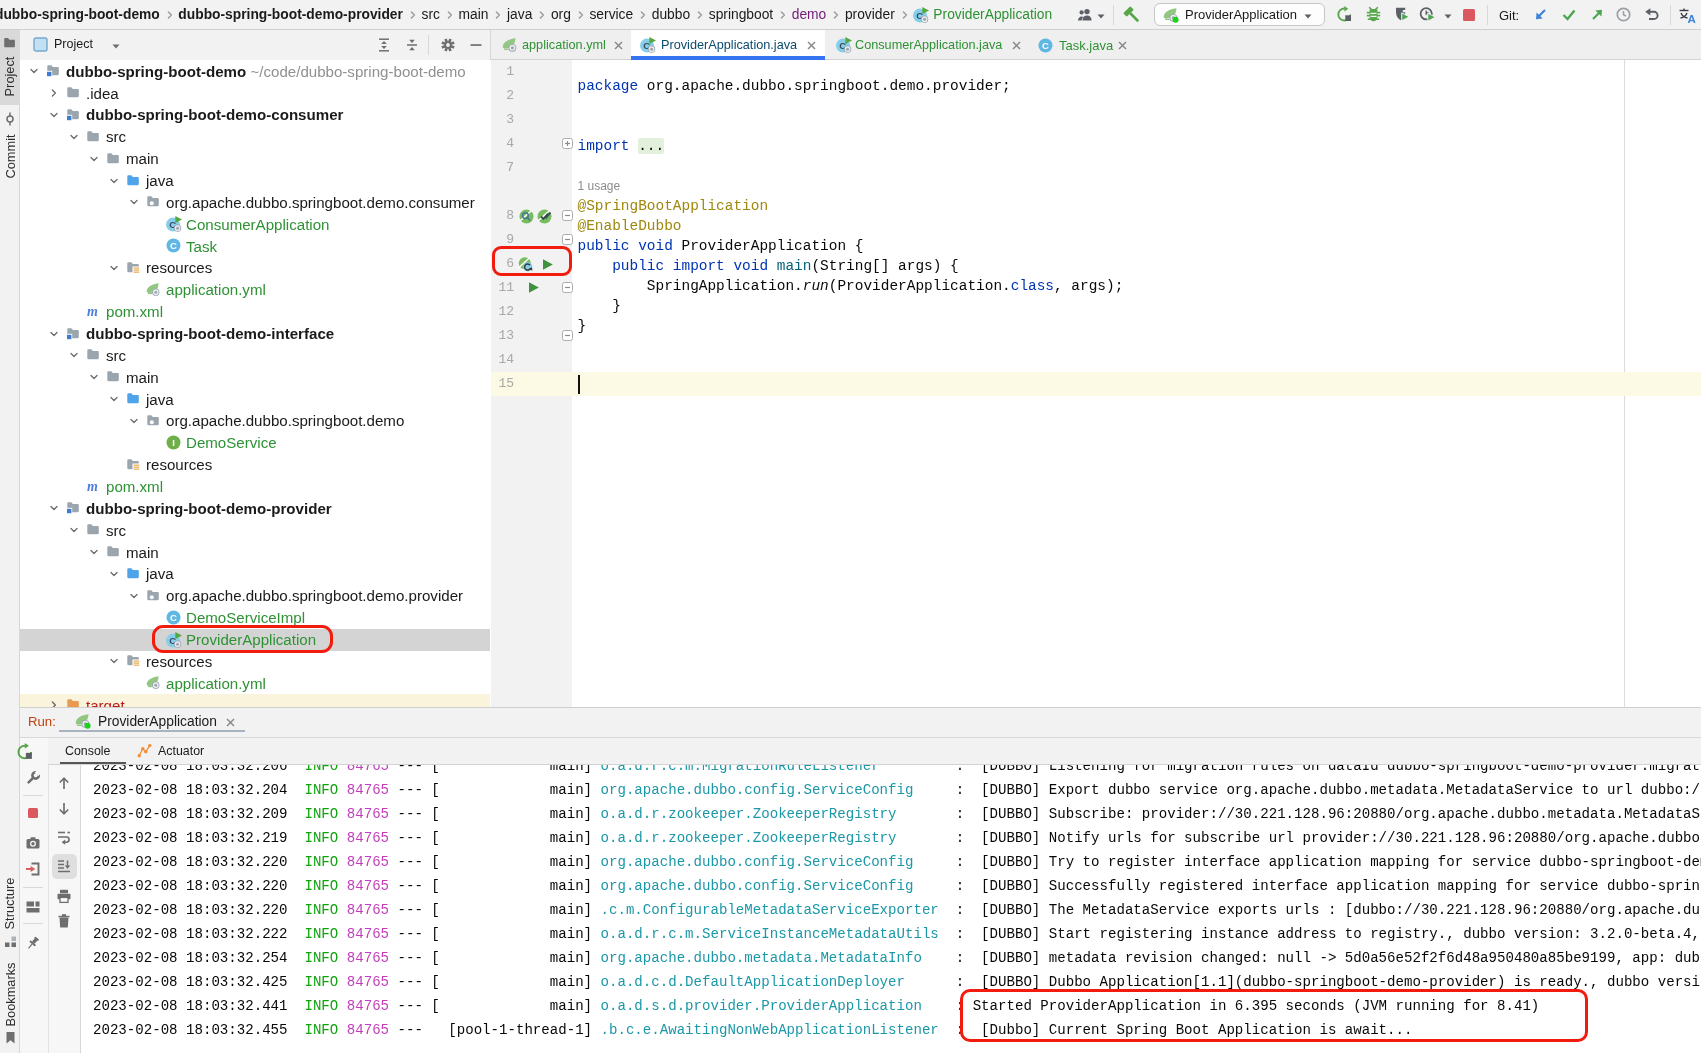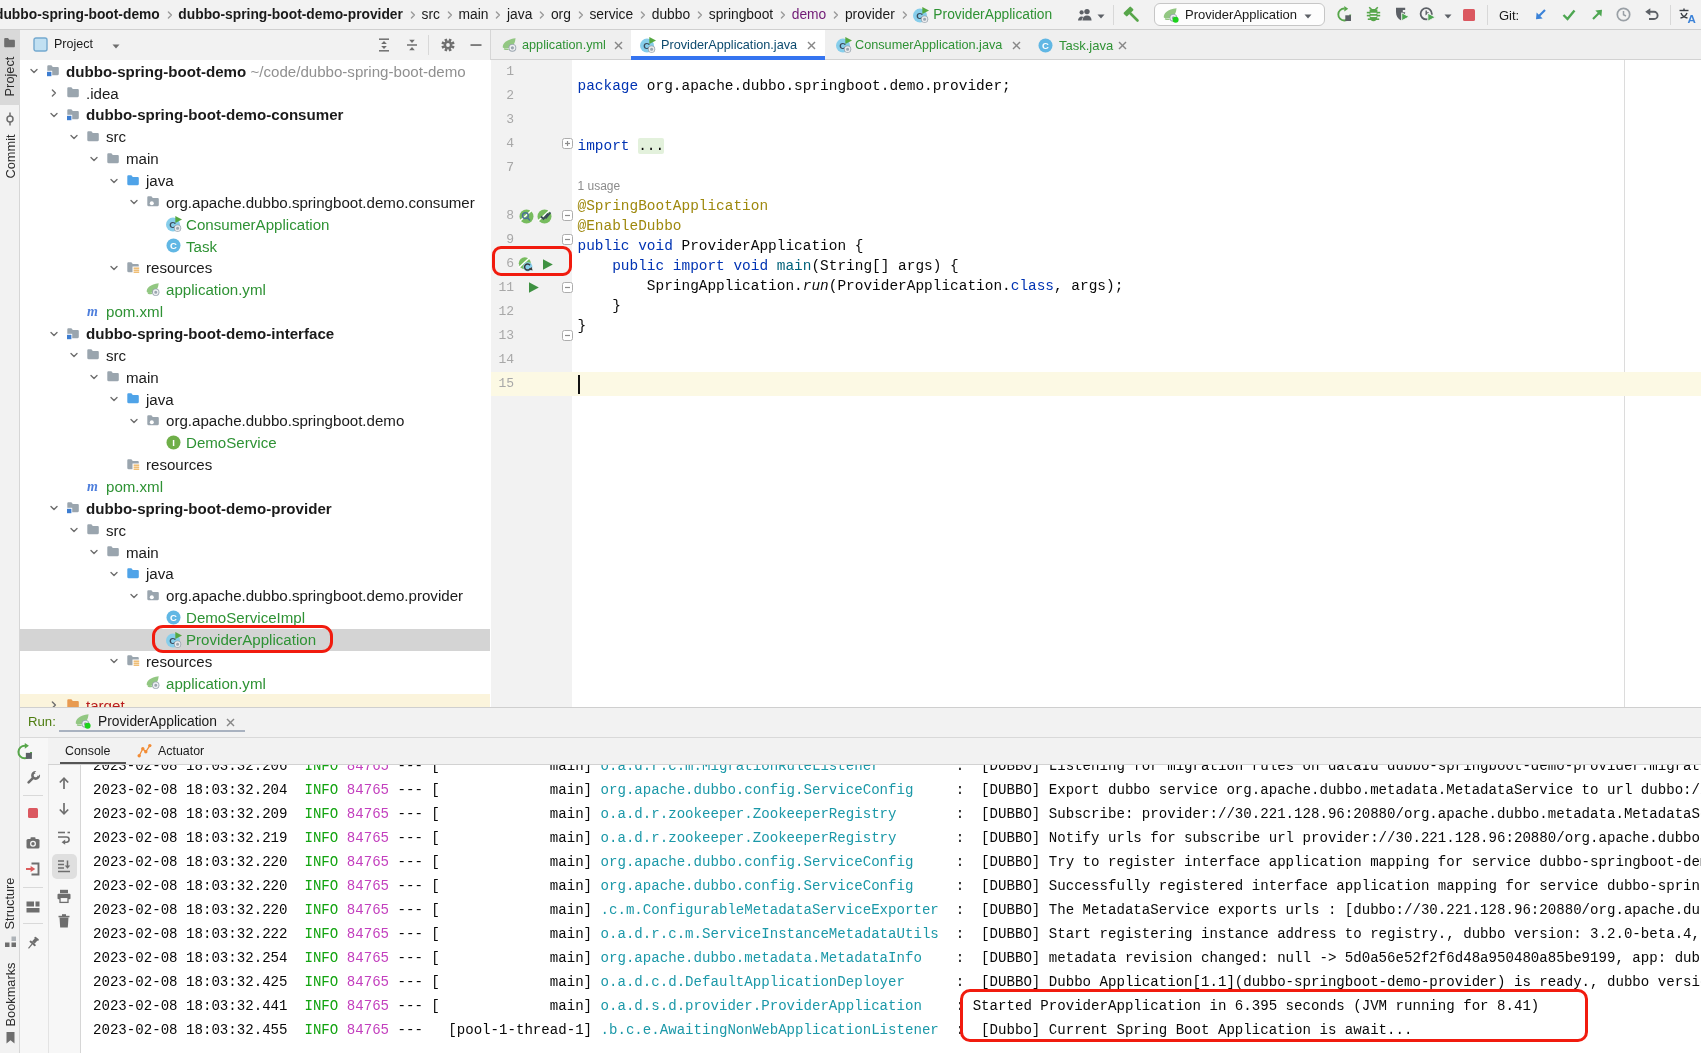"Run:" div { color: #4d7c0f -> #c2410c }
